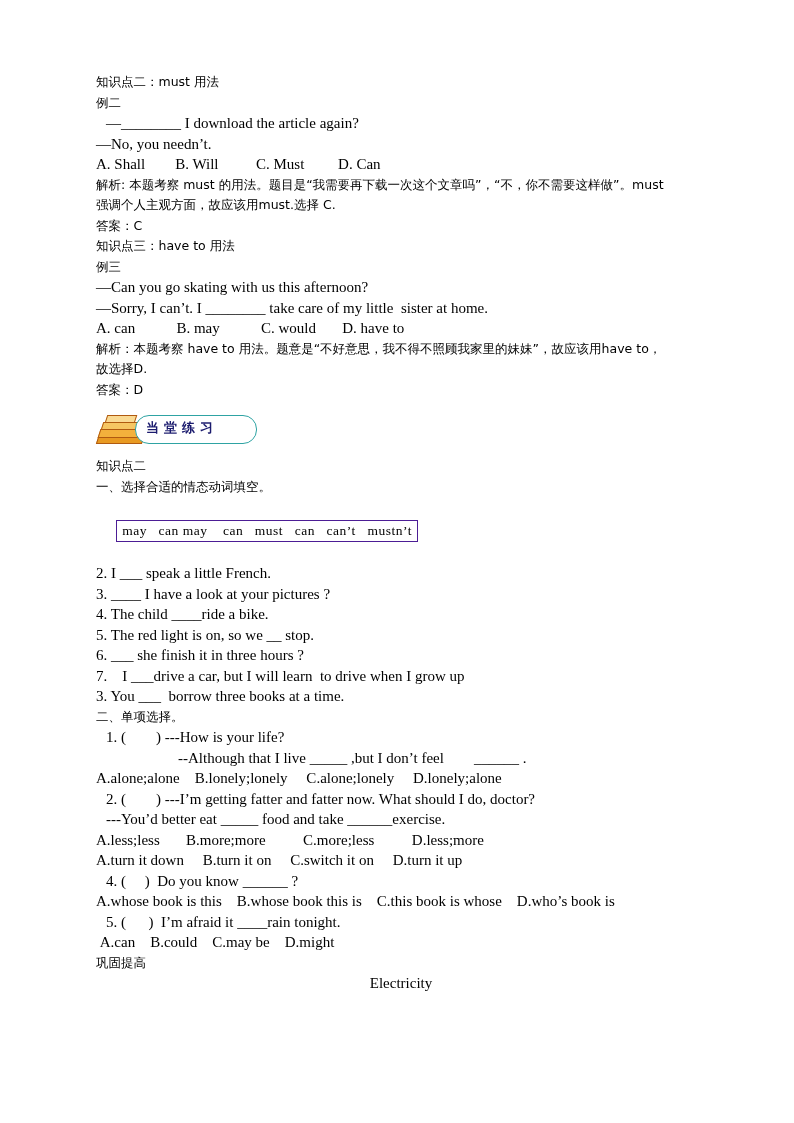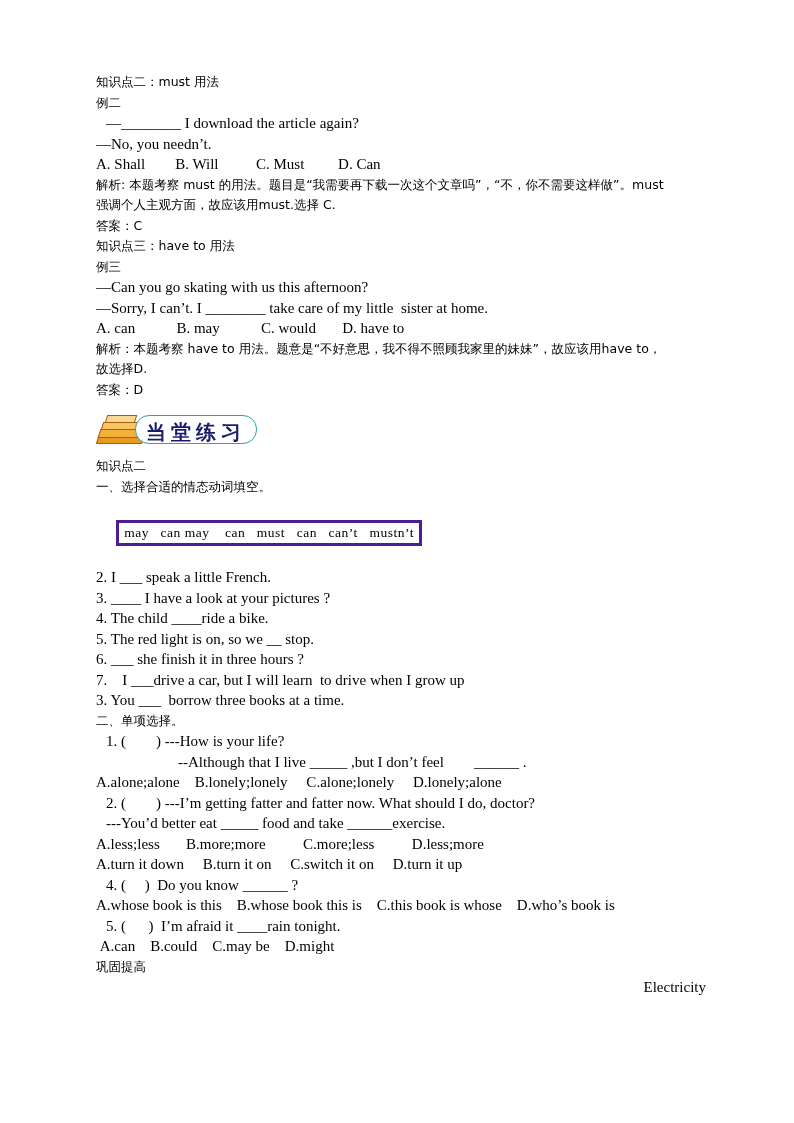"当堂练习" .banner-text { font-size: 20px -> 13px }
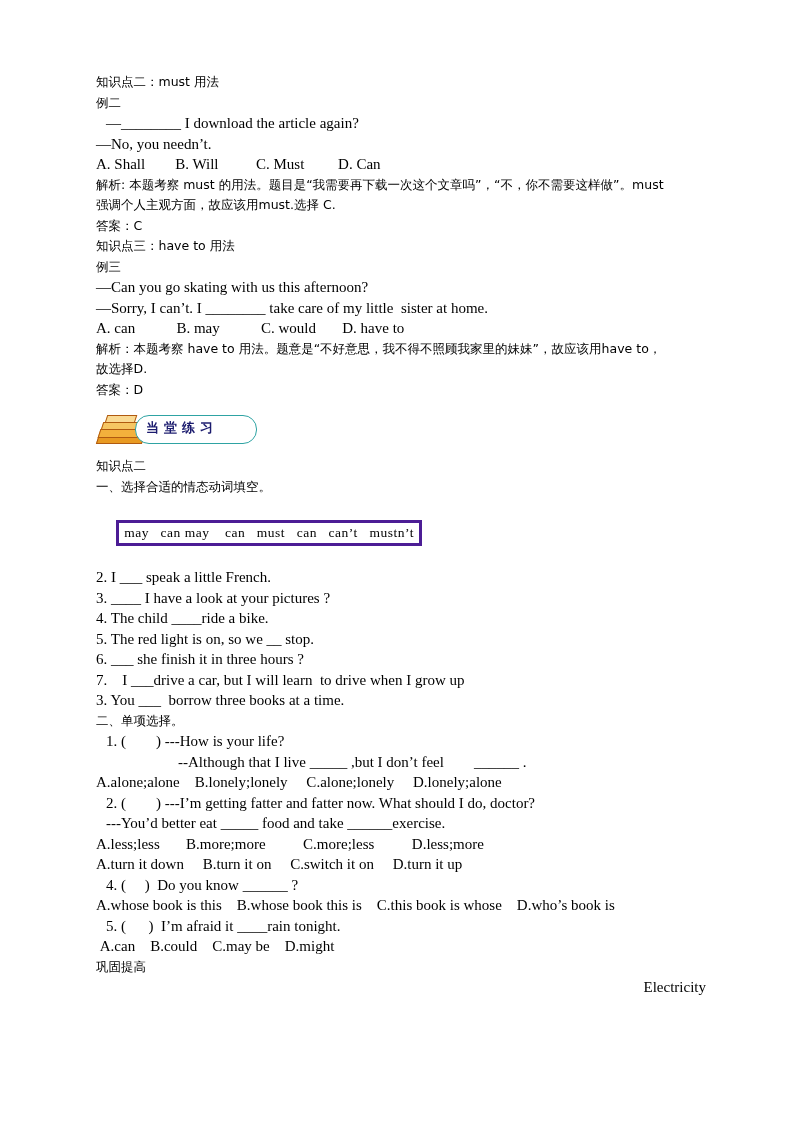"may can may can must" .fillbox { border: 3px solid #4c1d95 -> 1px solid #4c1d95 }
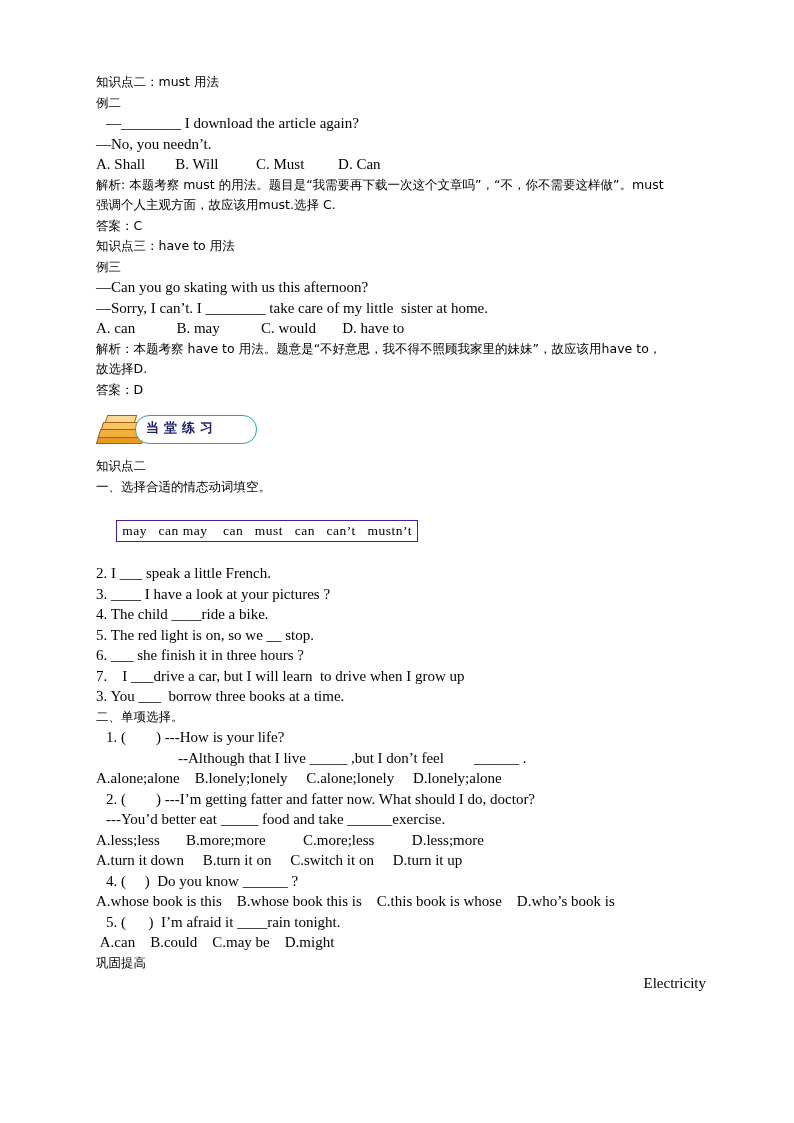"Electricity" .centered { text-align: right -> center }
